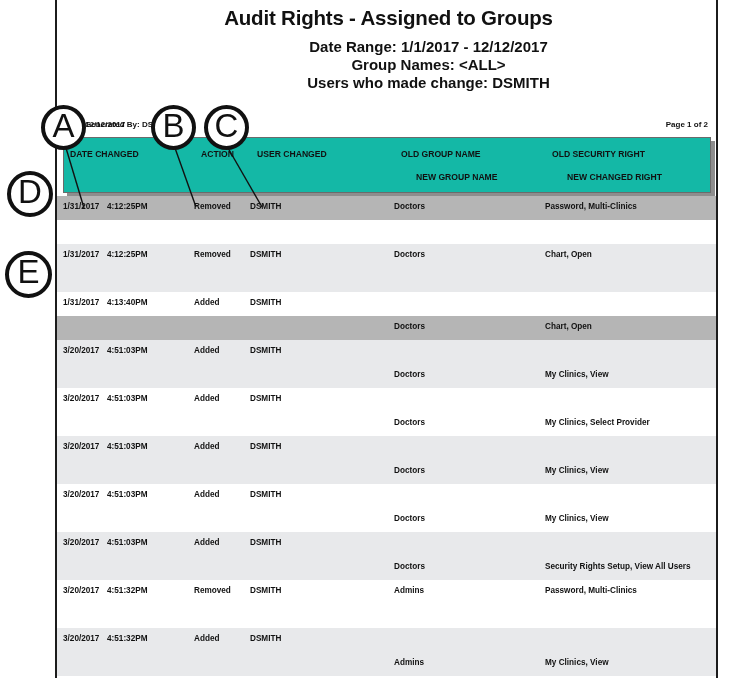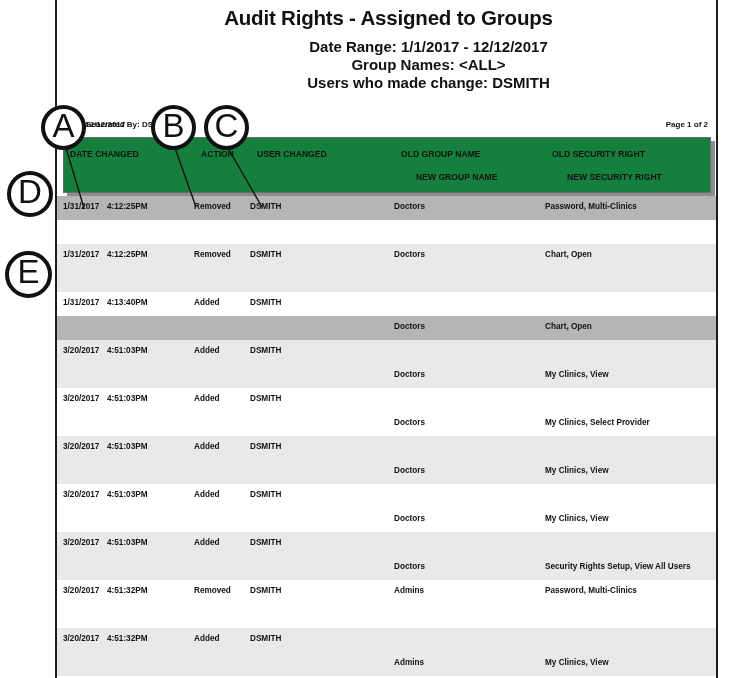"DATE CHANGED" #hdr-box { background: #15803d -> #14b8a6 }
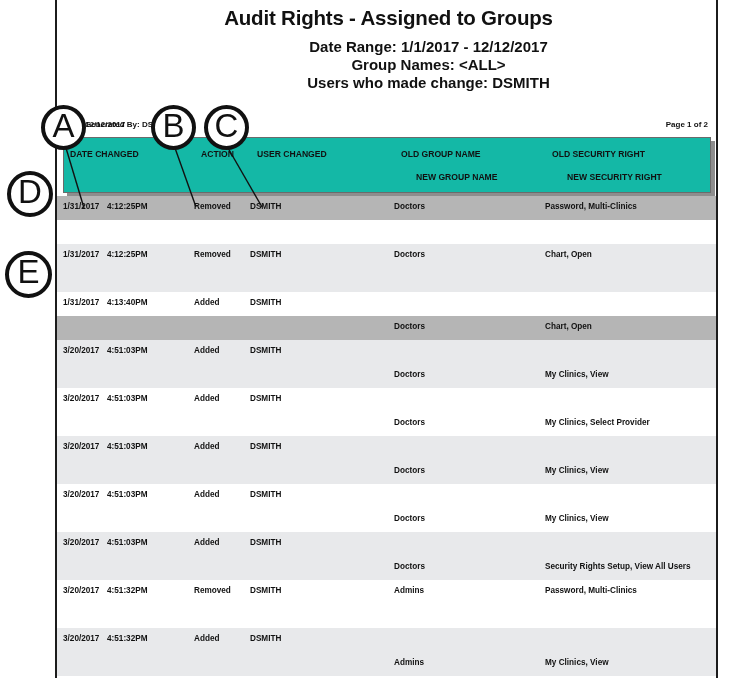"NEW SECURITY RIGHT" div.hcell { text: SECURITY -> CHANGED }
